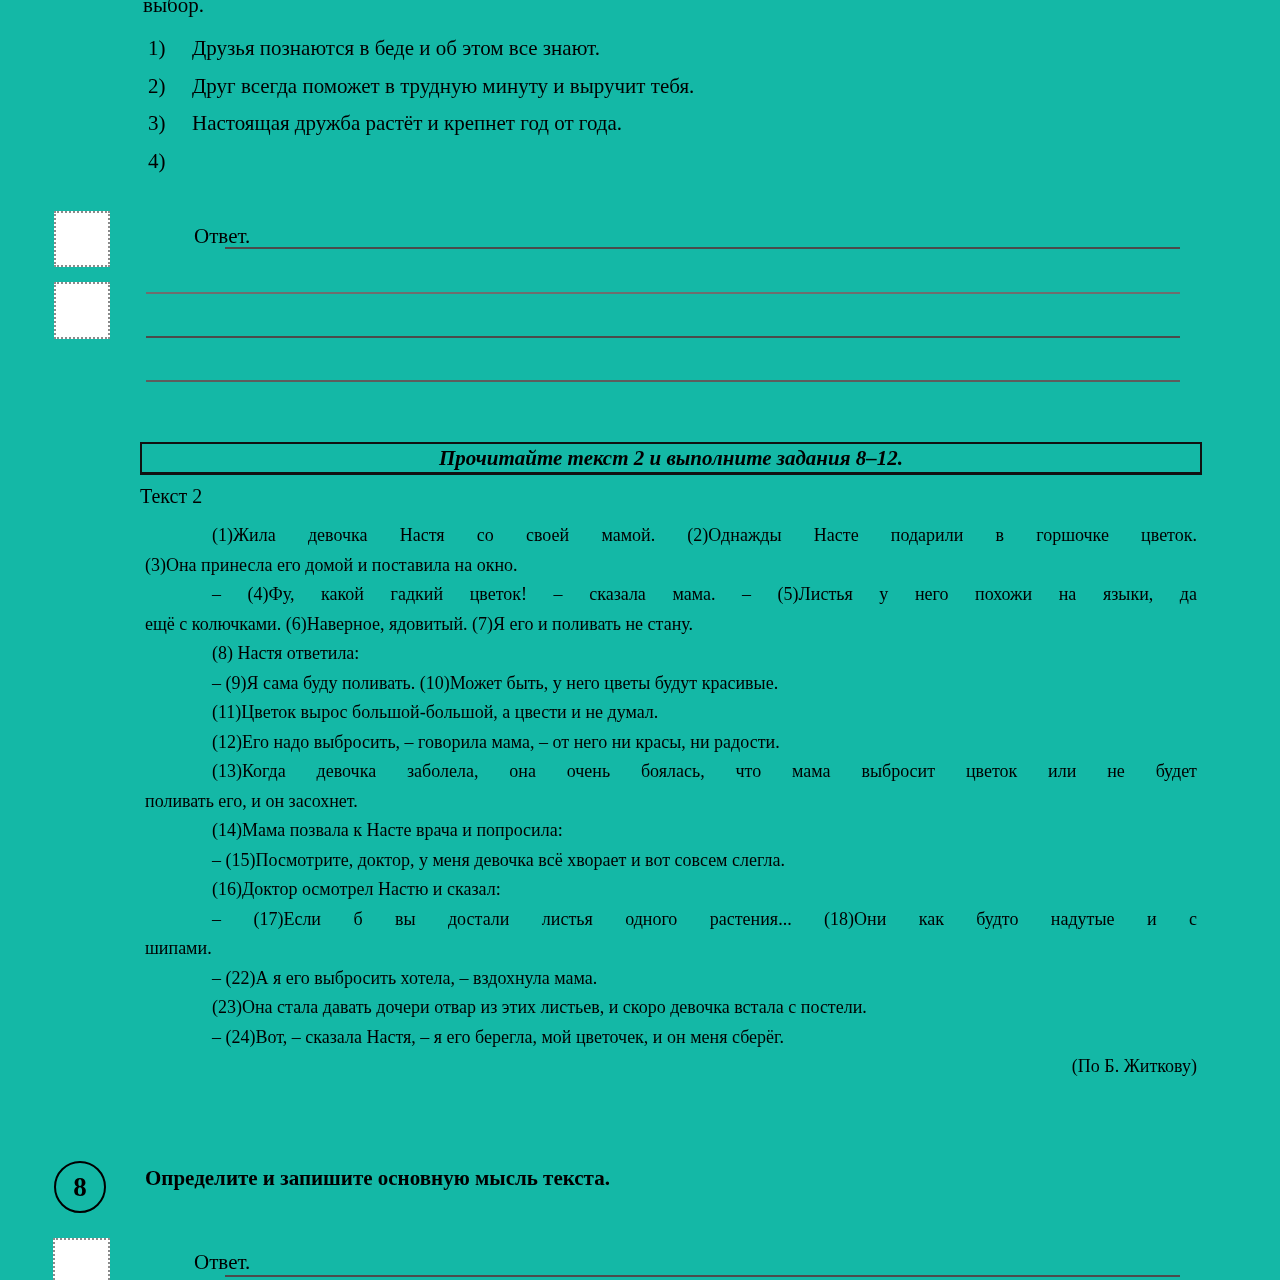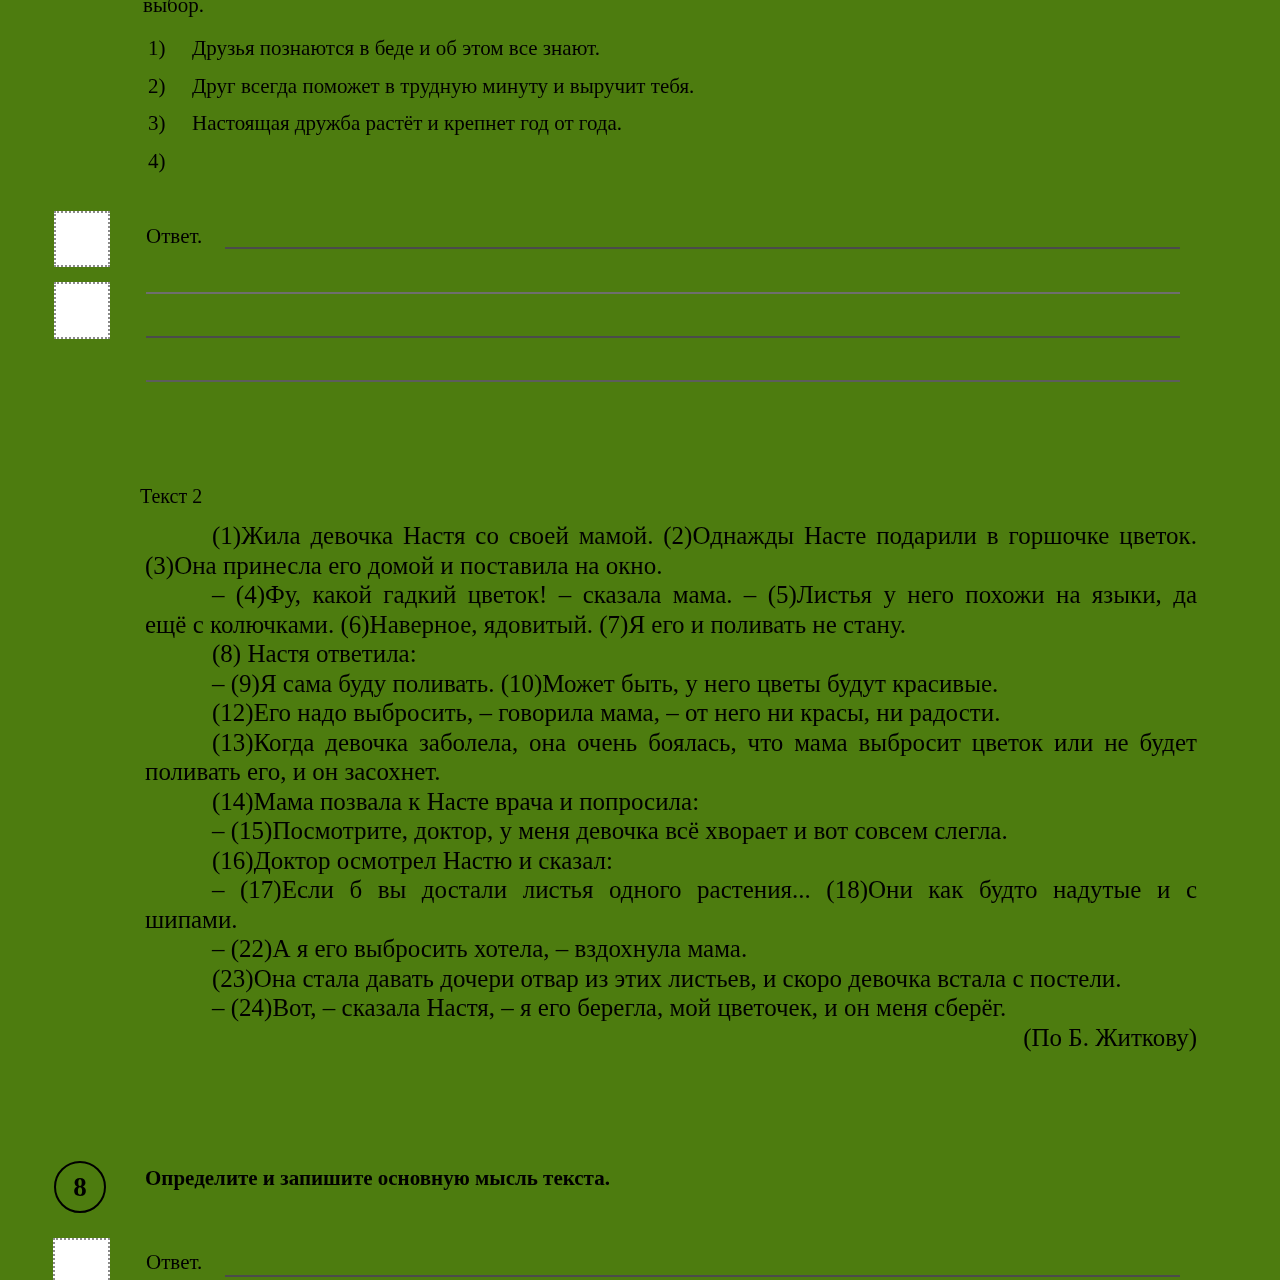"выбор." .page { background: #4d7c0f -> #14b8a6 }
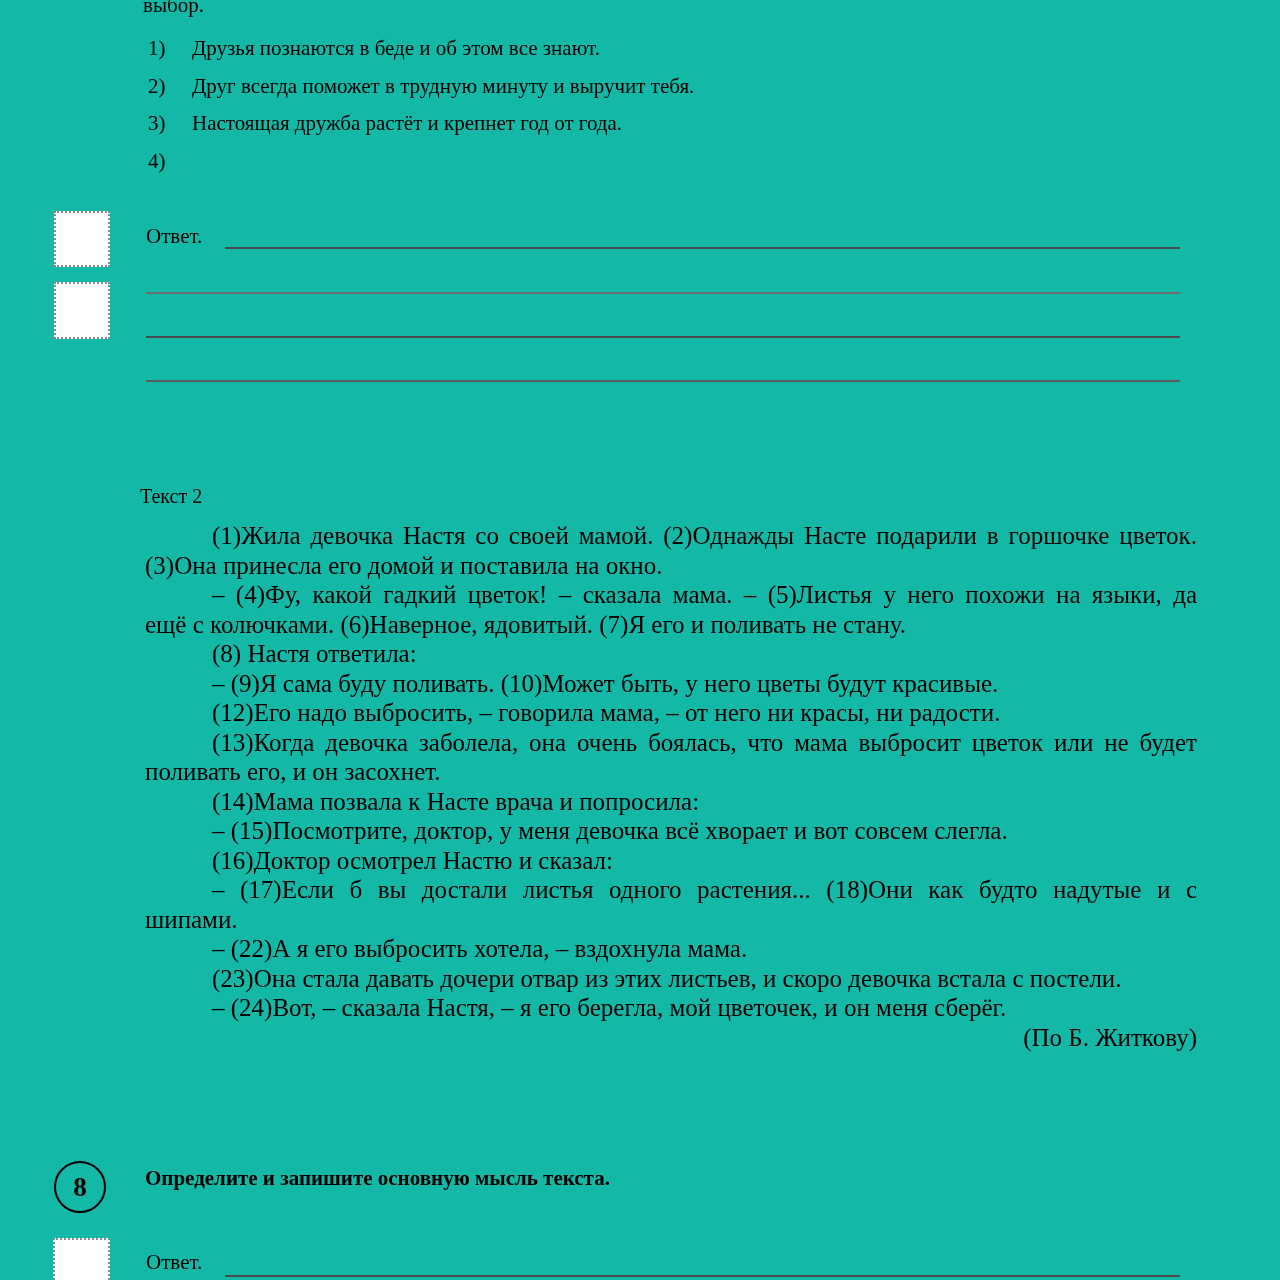"Ответ." .answer-label { margin-left: none -> 48px }
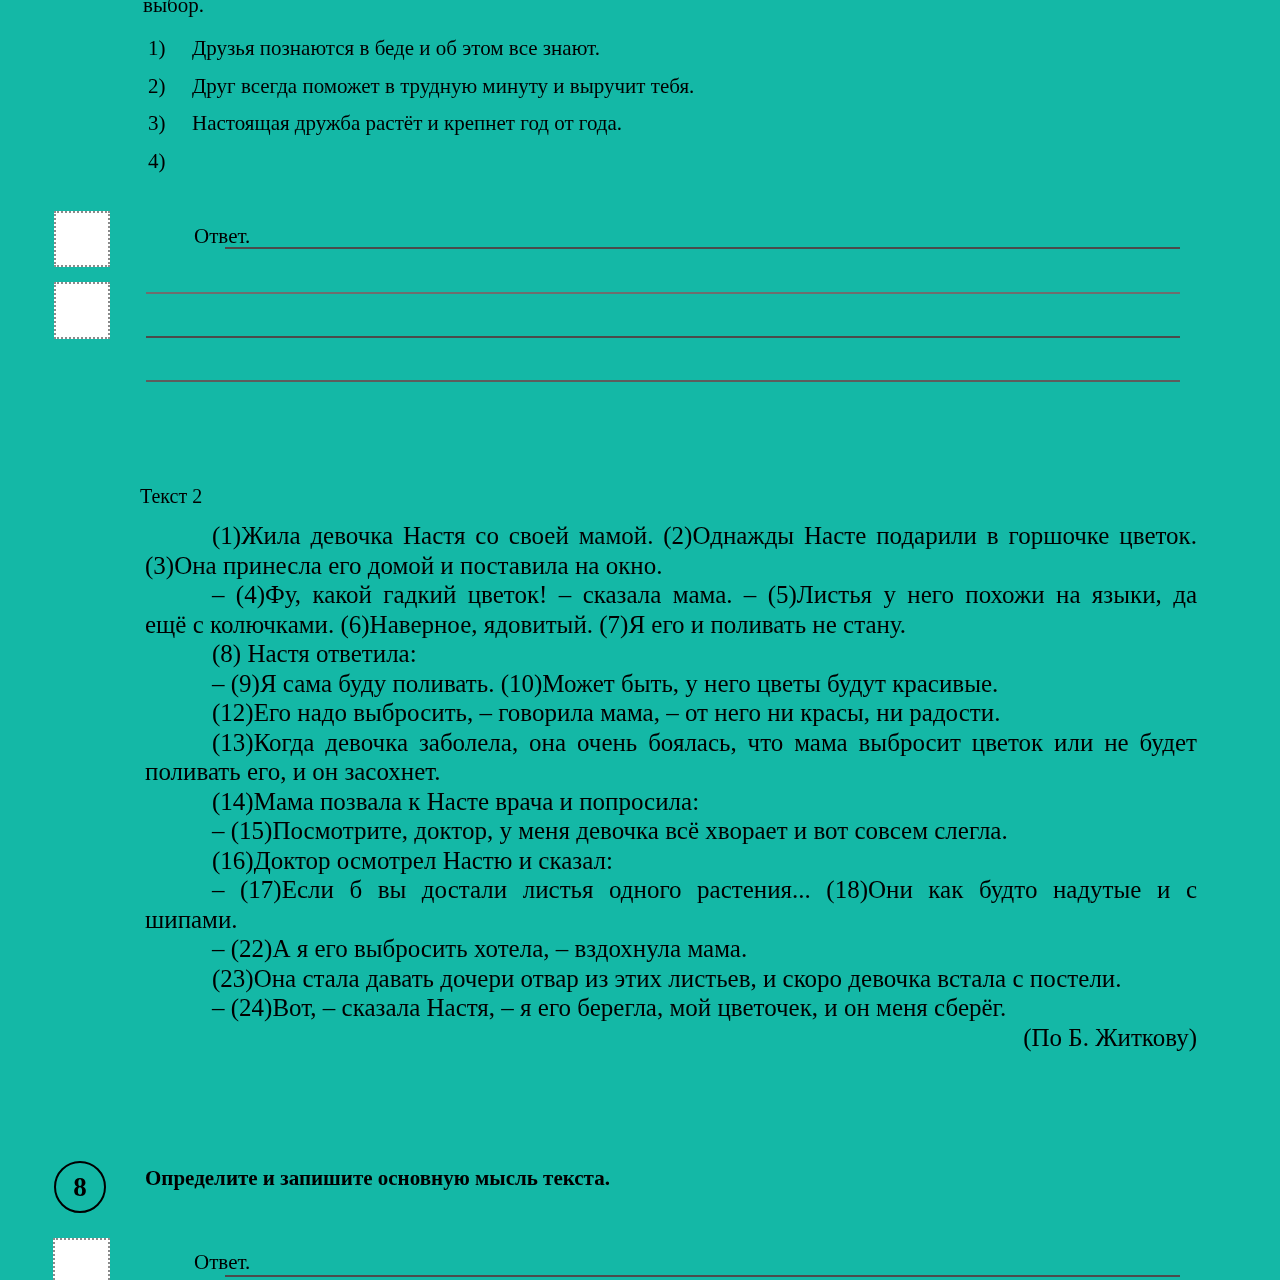"Прочитайте текст 2 и выполните" div.abs { html: none -> <div> <span>Прочитайте текст 2 и выполните задания 8–12.</span> </div> }
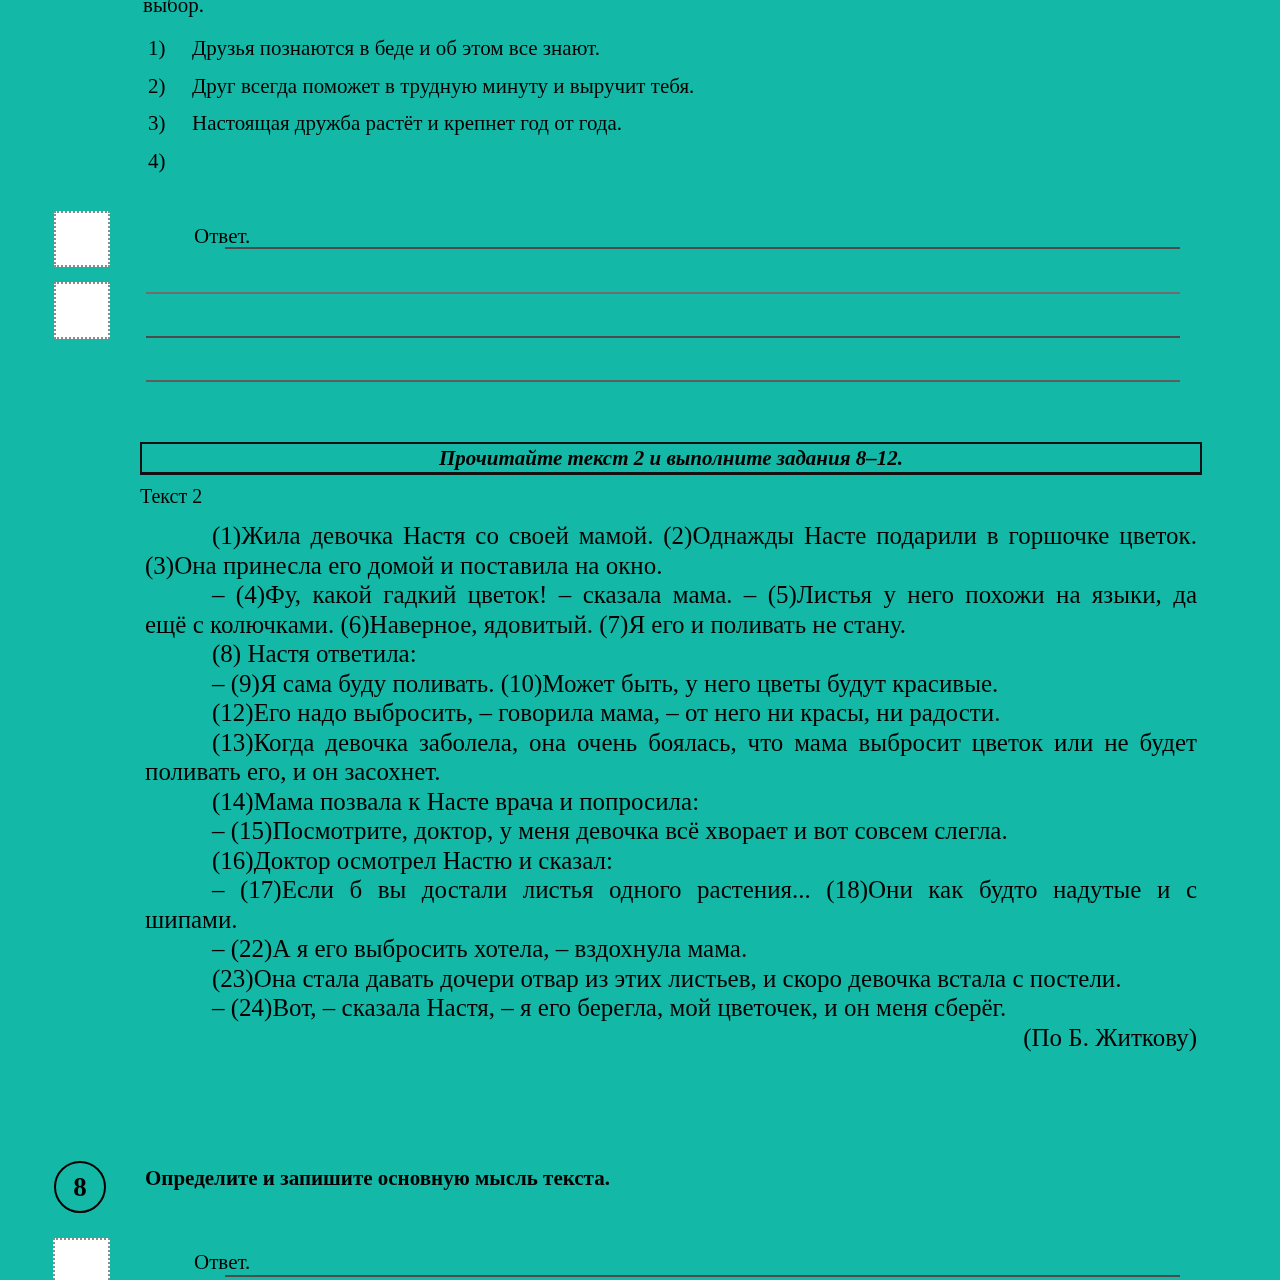"(1)Жила девочка Настя со своей" .text-block { font-size: 25px -> 18px }
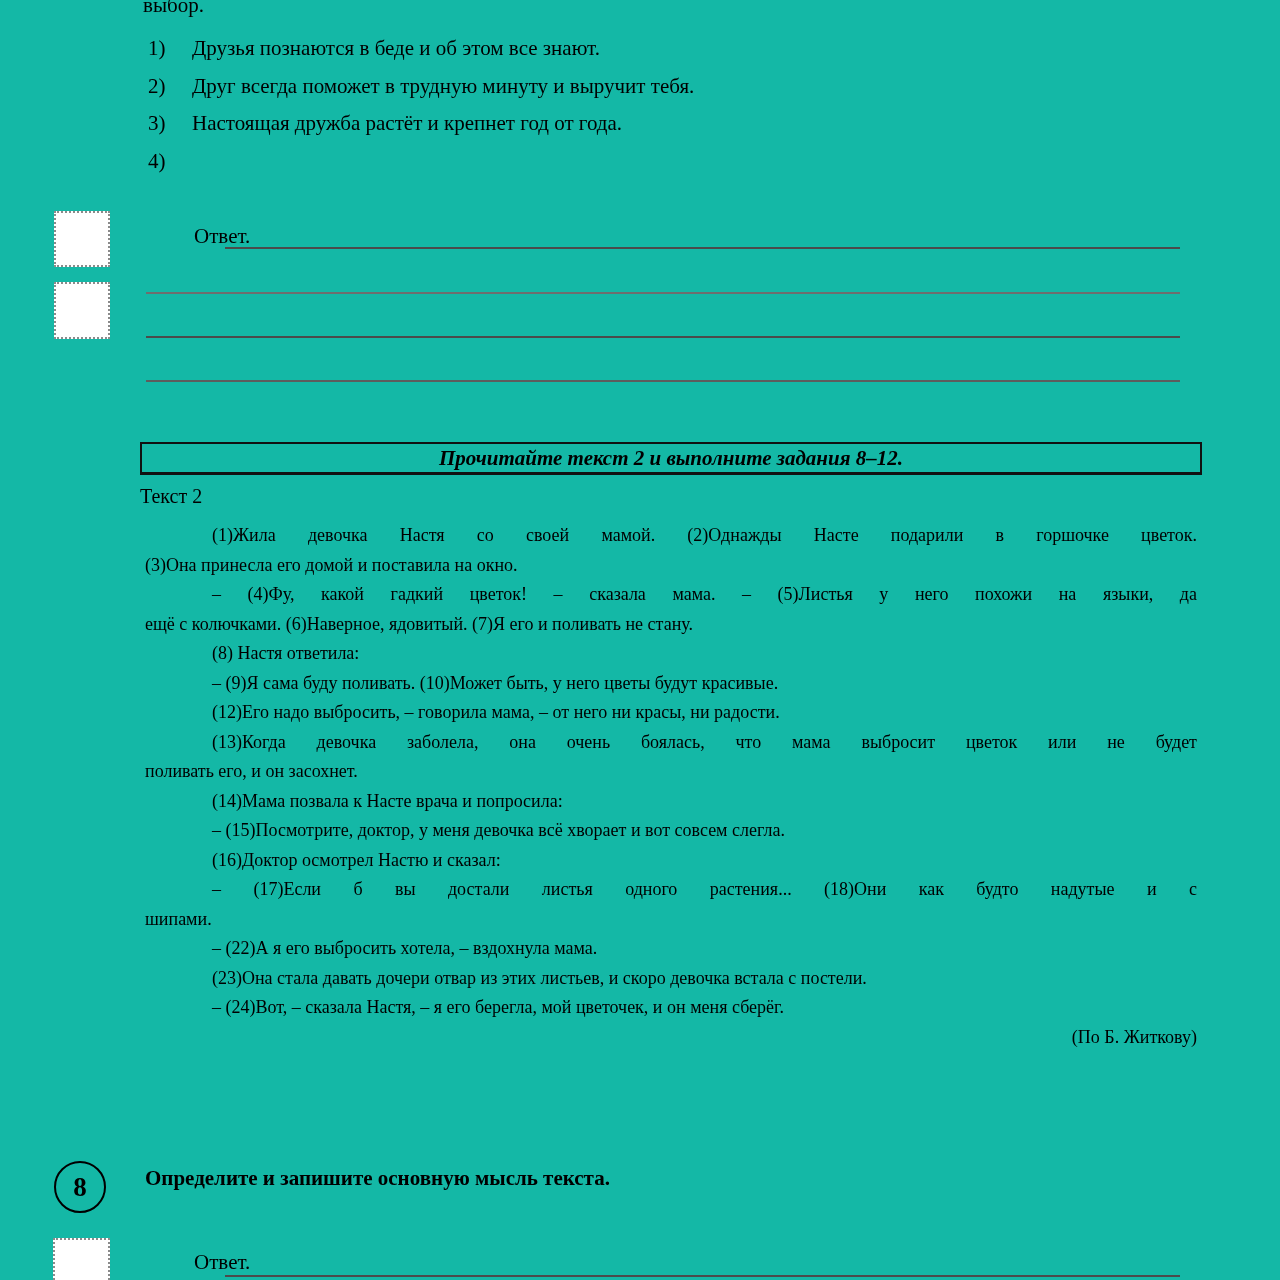"(11)Цветок вырос большой-большой, а" div.tline { html: none -> <div>(11)Цветок вырос большой-большой, а цвести и не думал.</div> }
